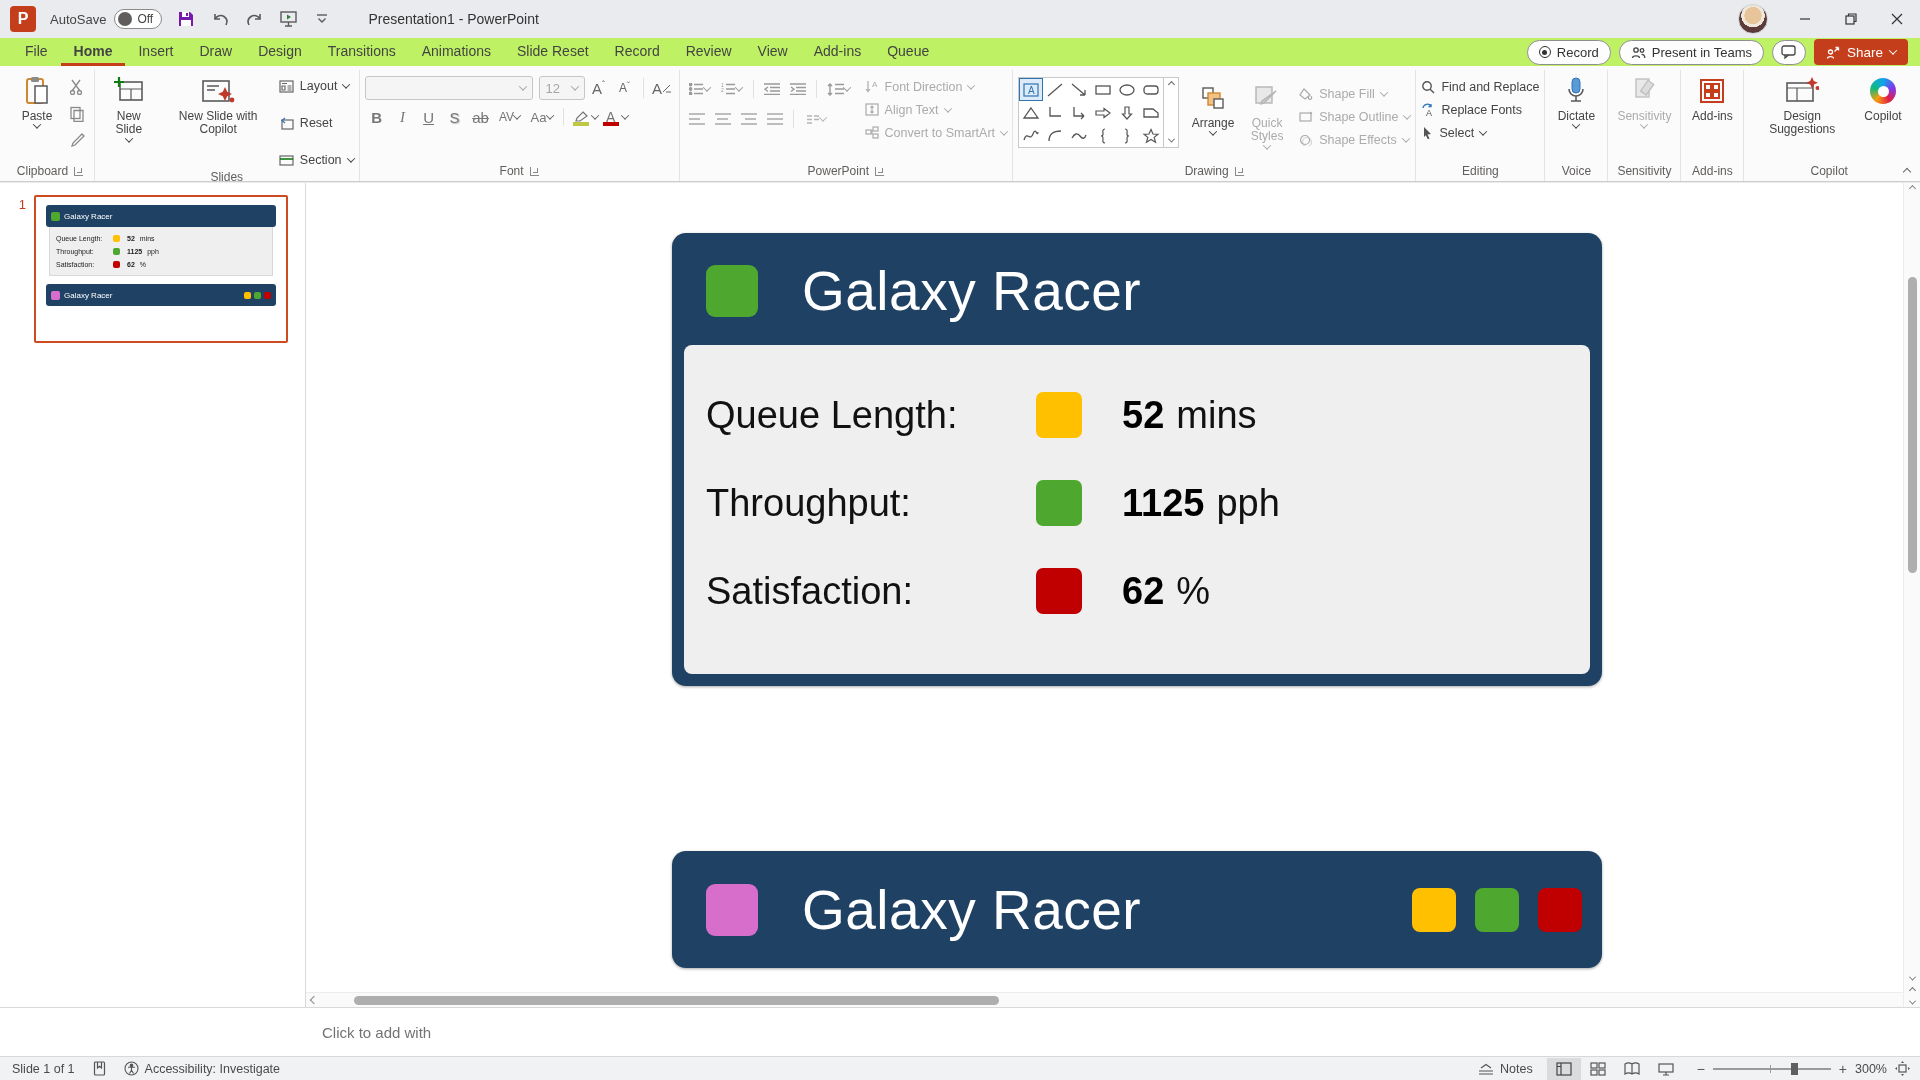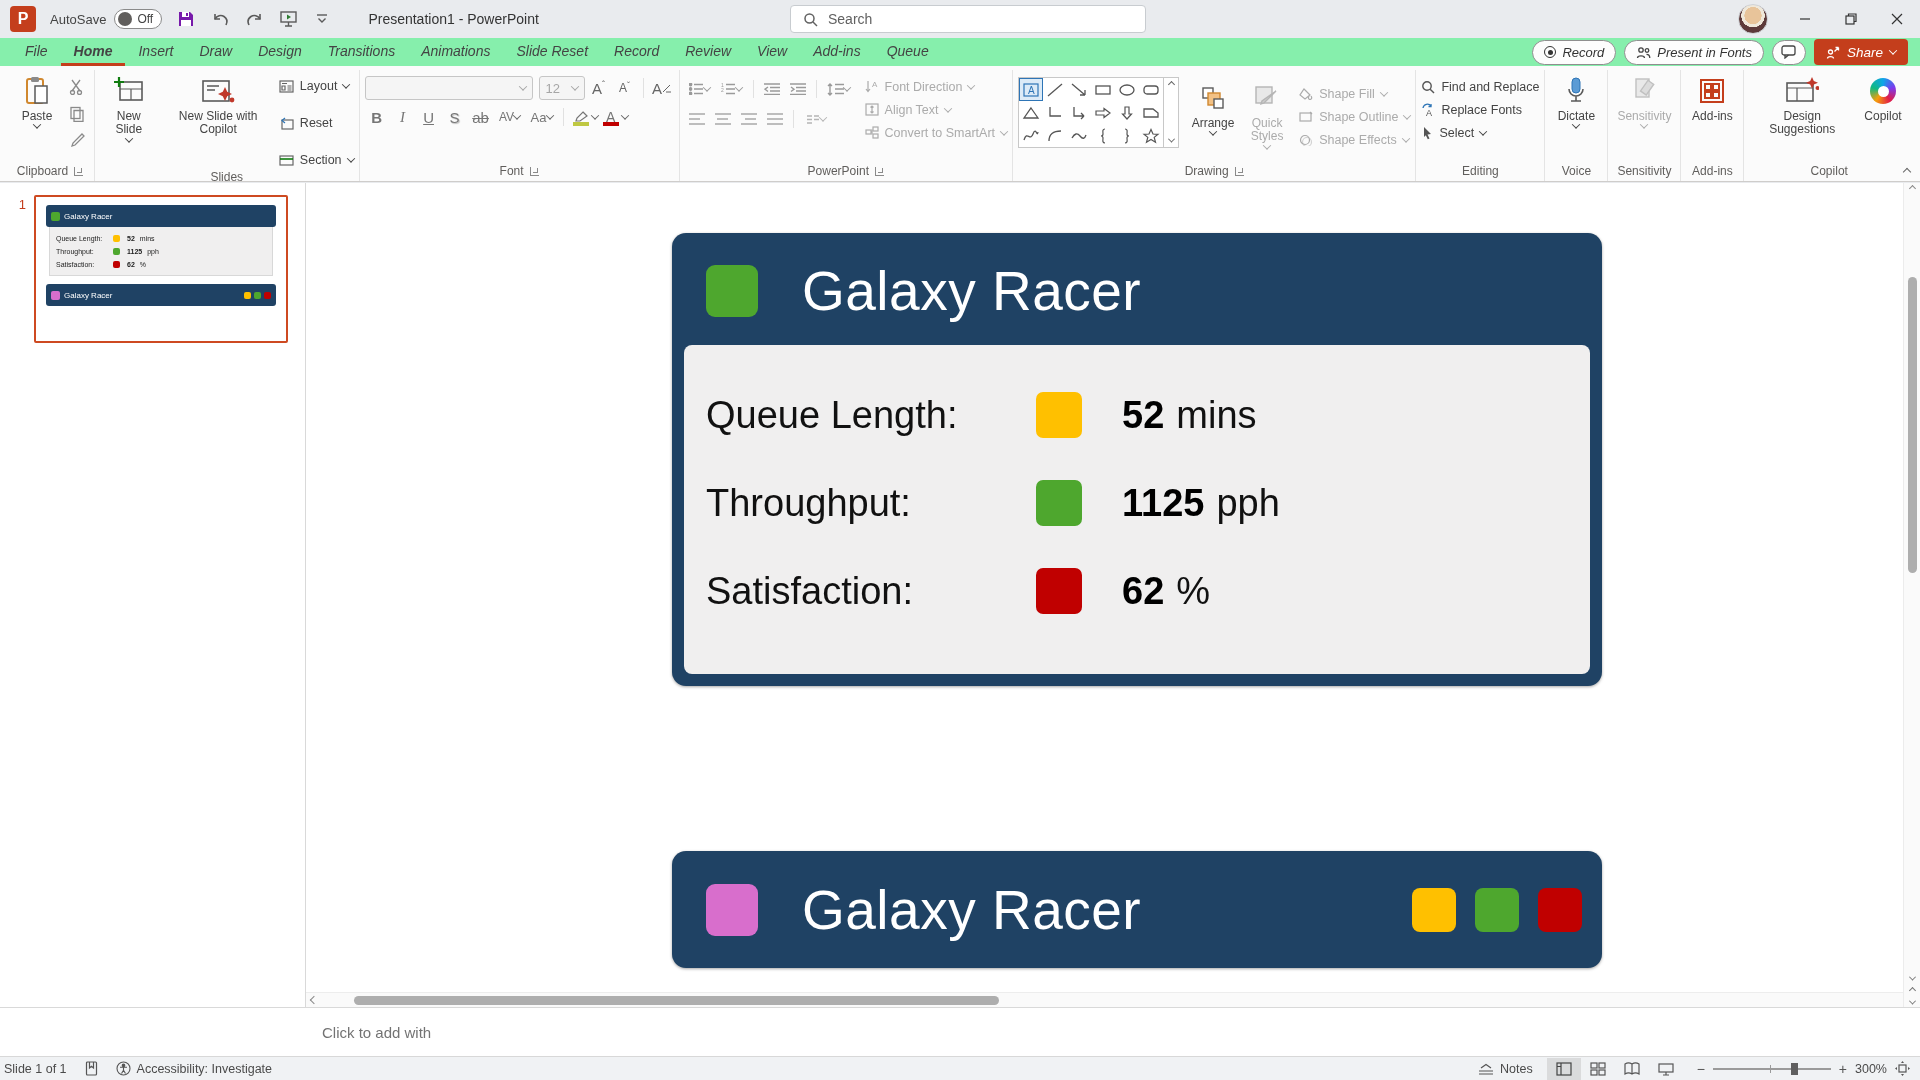"Search" div.searchbox { html: <div> <svg> <circle></circle> <path></path> </svg> <span>Search</span> </div> -> none }
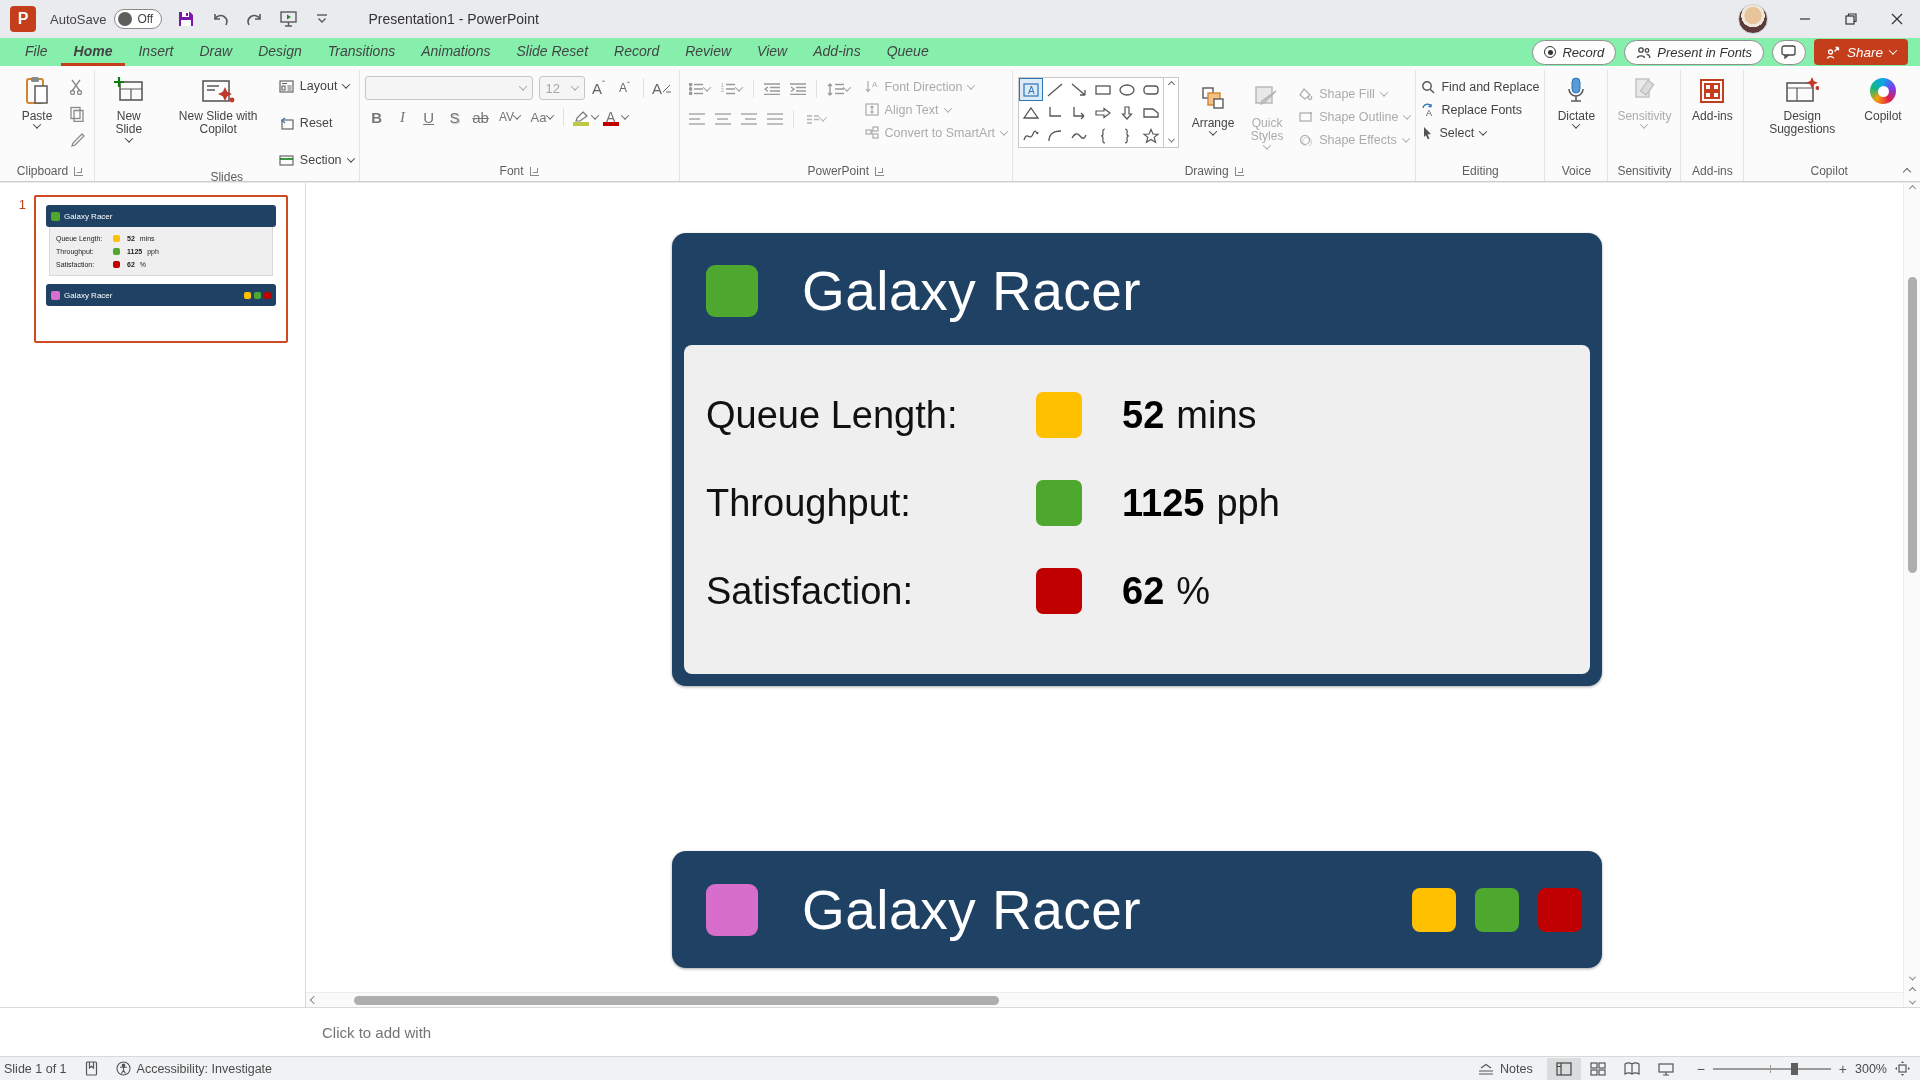"File" .tabrow { background: #86efac -> #bef264; font-style: italic -> none }
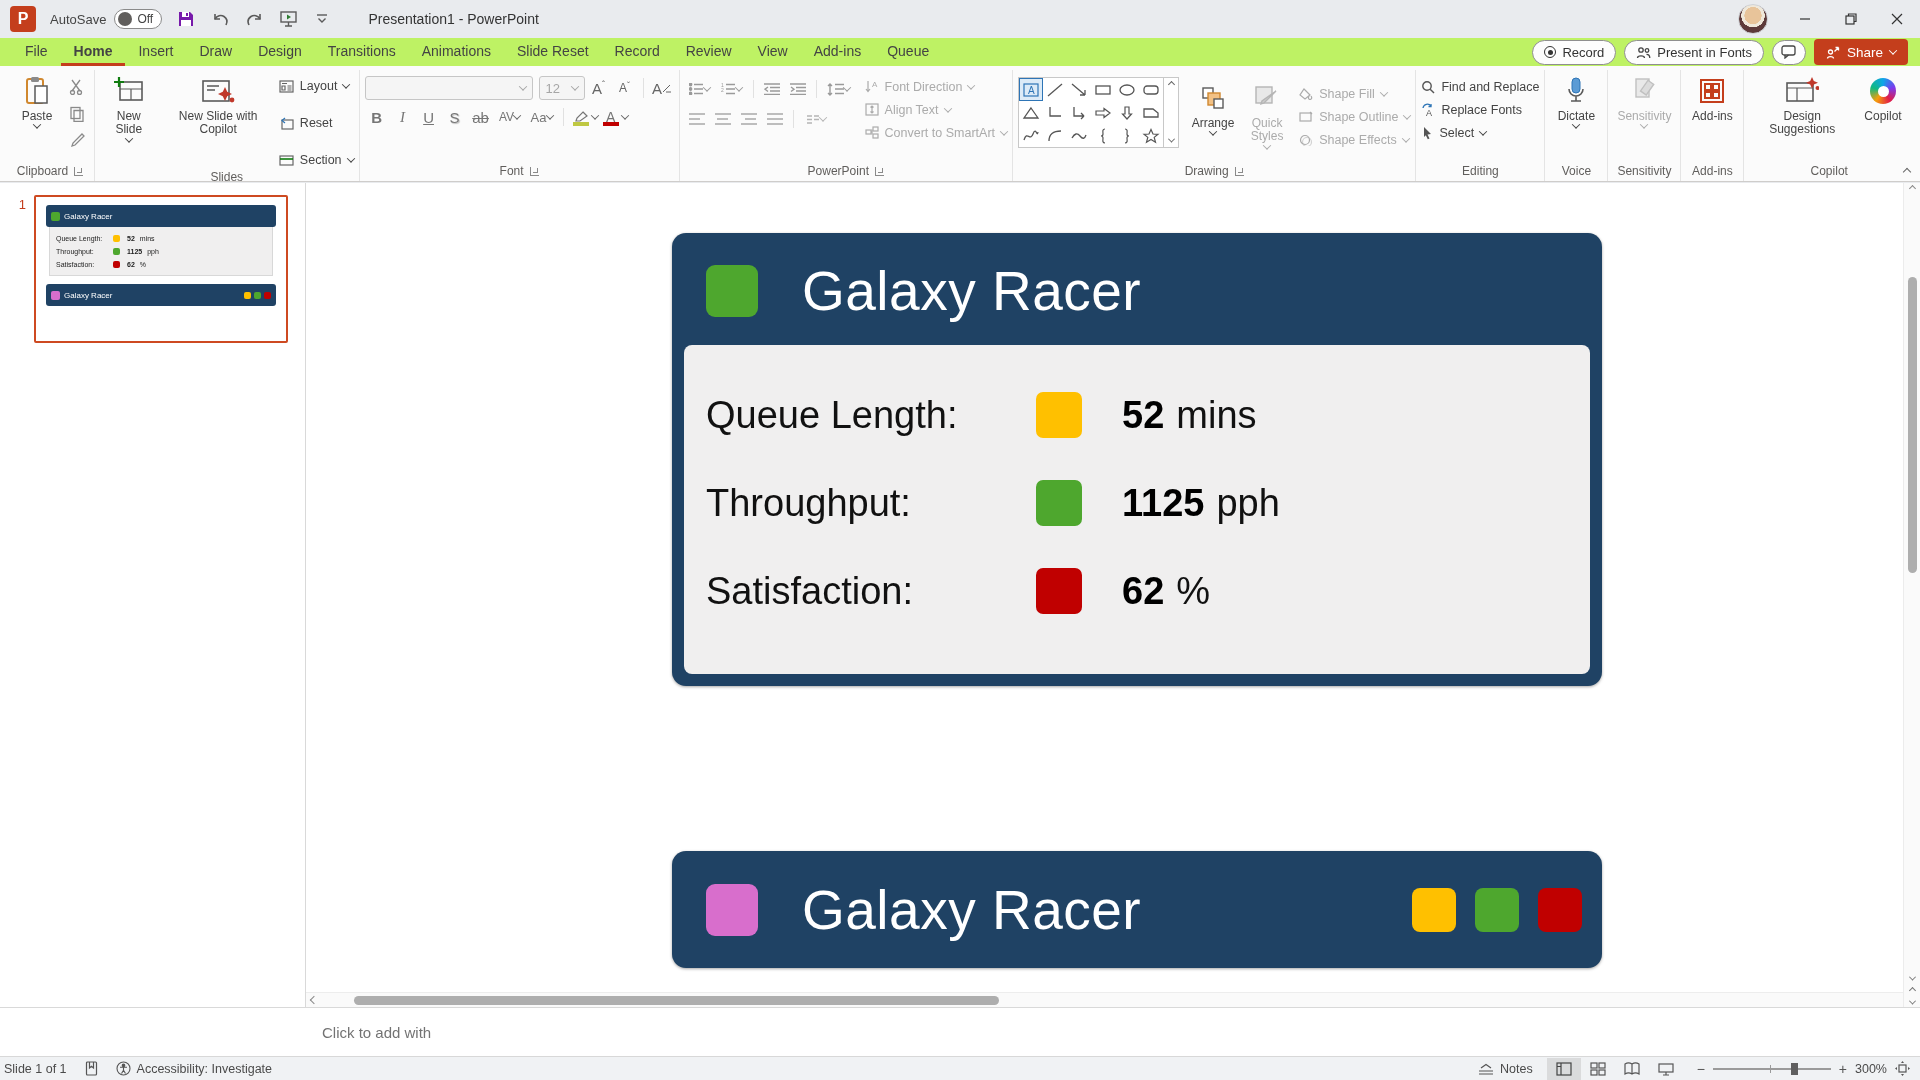"Present in Fonts" span { text: Fonts -> Teams }
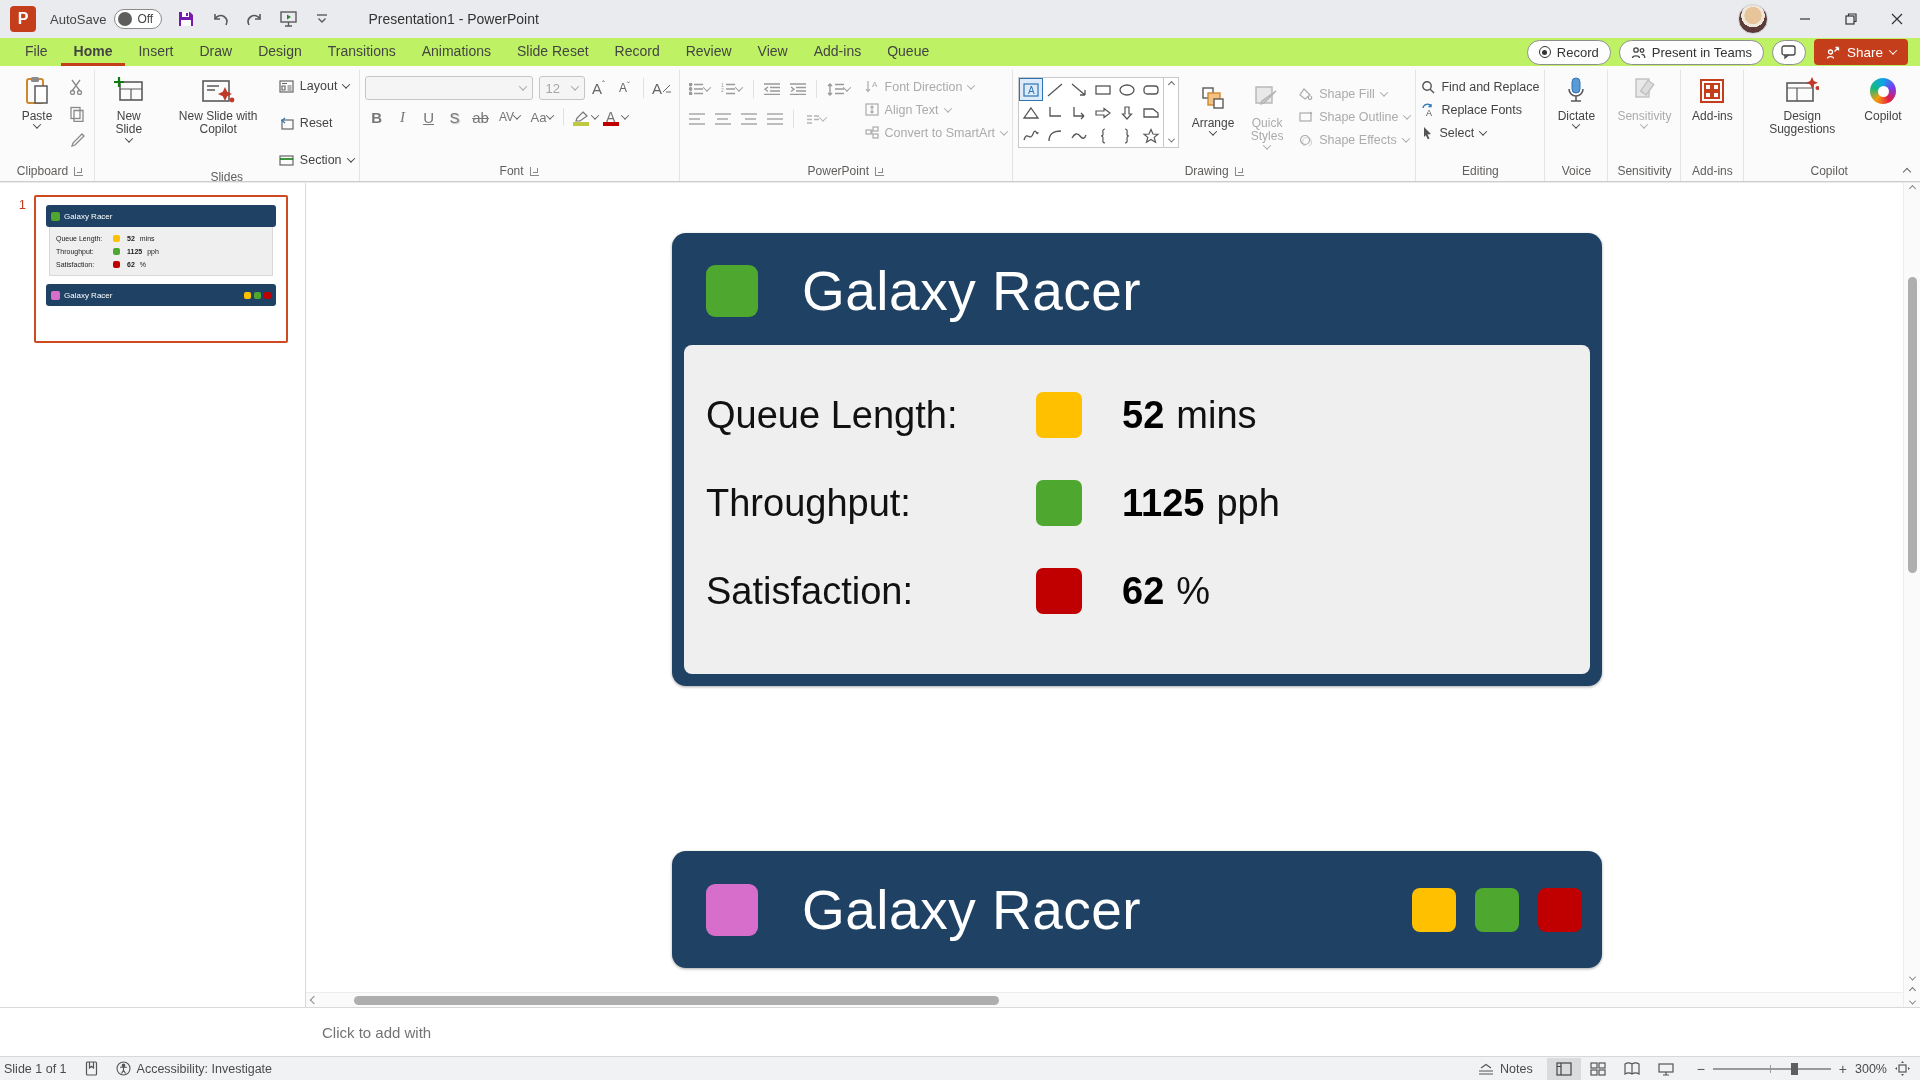"Slide 1 of 1" .st-left { padding-left: 4px -> 12px }
